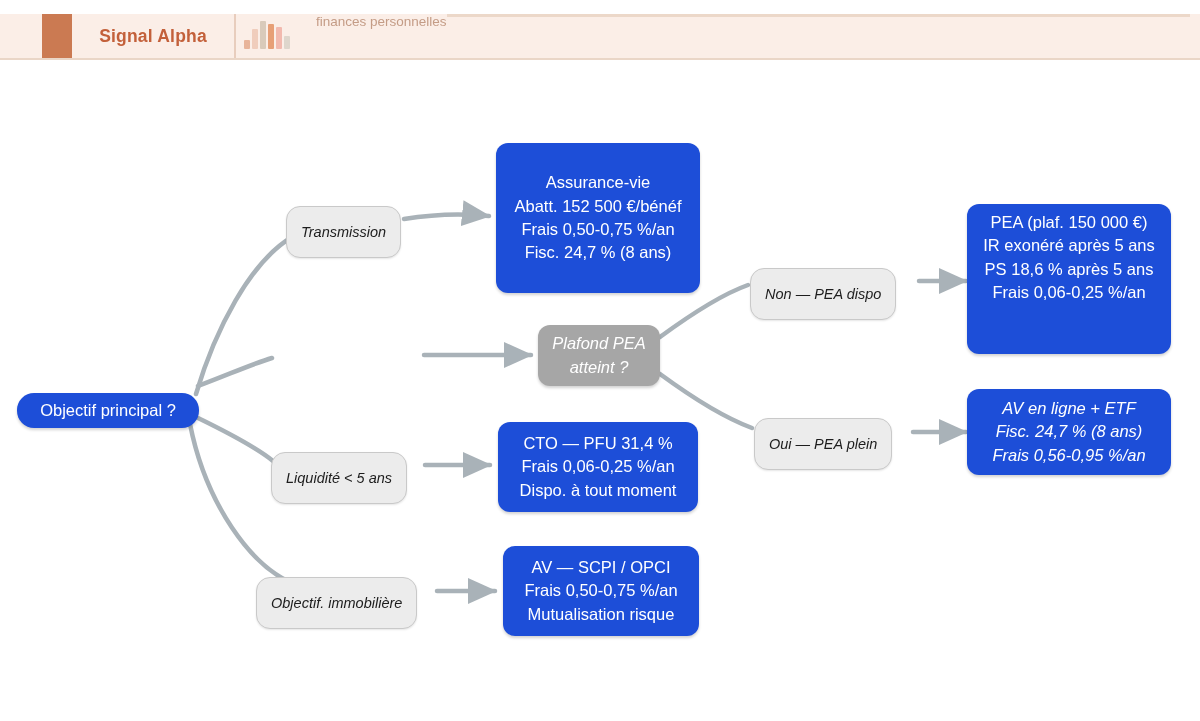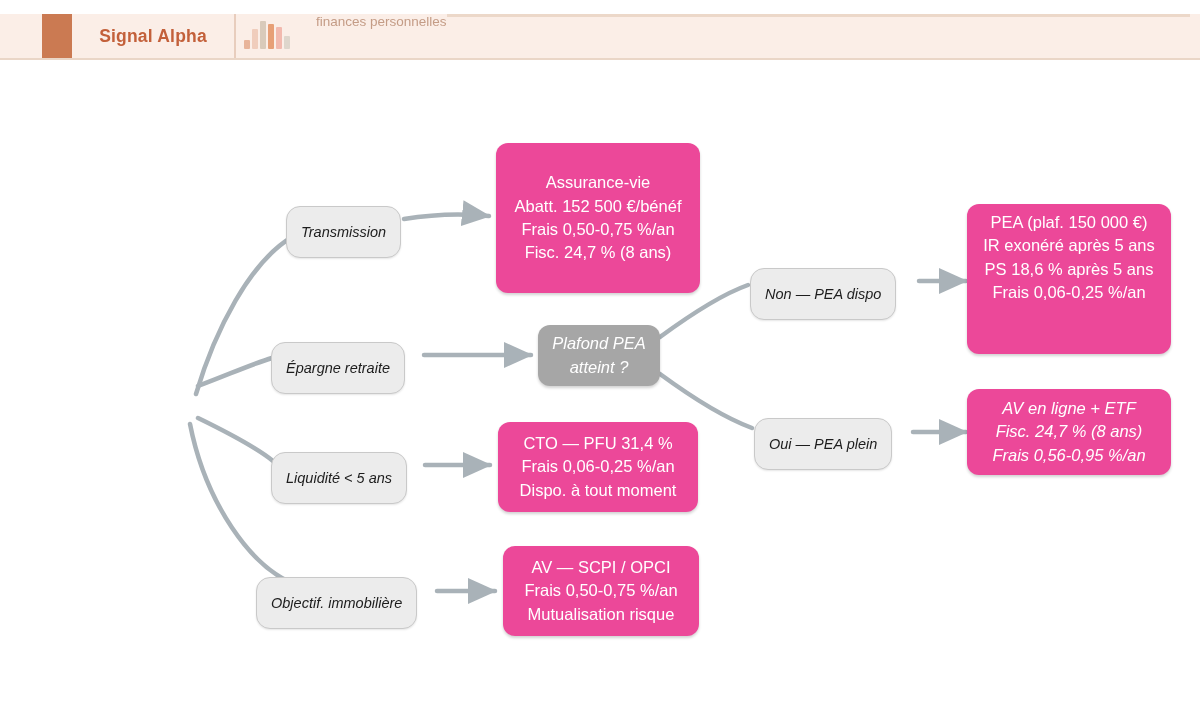"Assurance-vie" .node.process { background: #ec4899 -> #1d4ed8 }
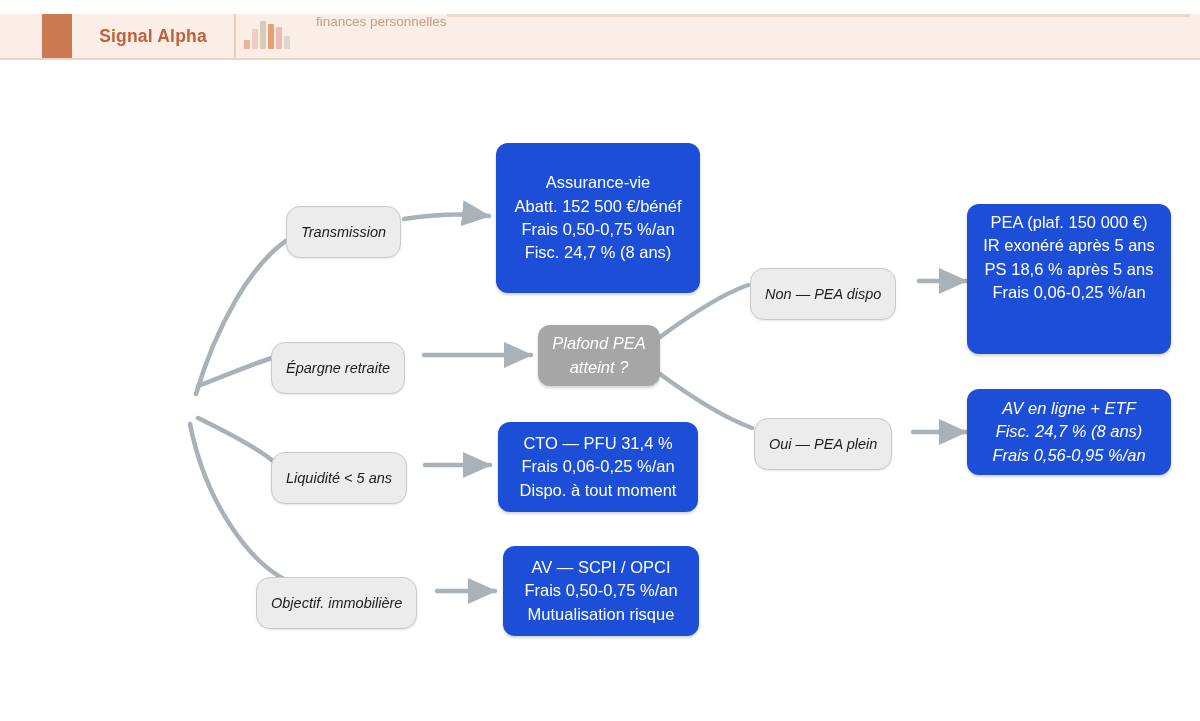"Épargne retraite" div.edge-label { html: <div> <span>Épargne retraite</span> </div> -> none }
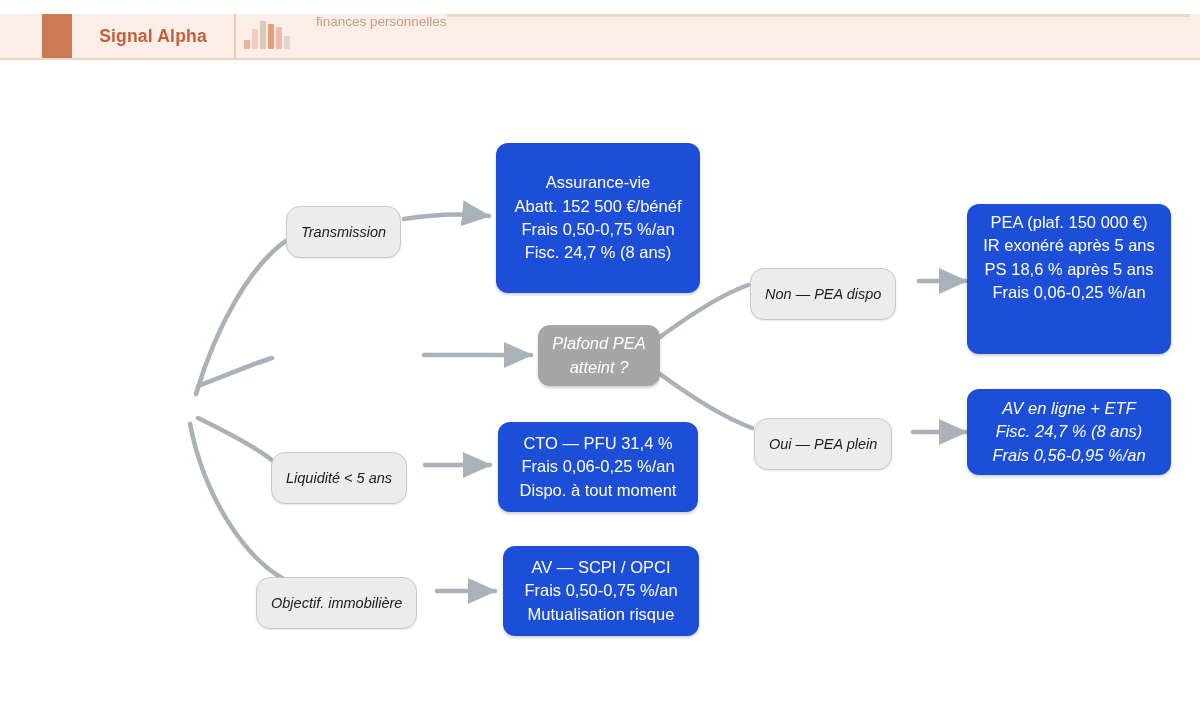"Objectif principal ?" div.node { html: none -> <div> <span>Objectif principal ?</span> </div> }
